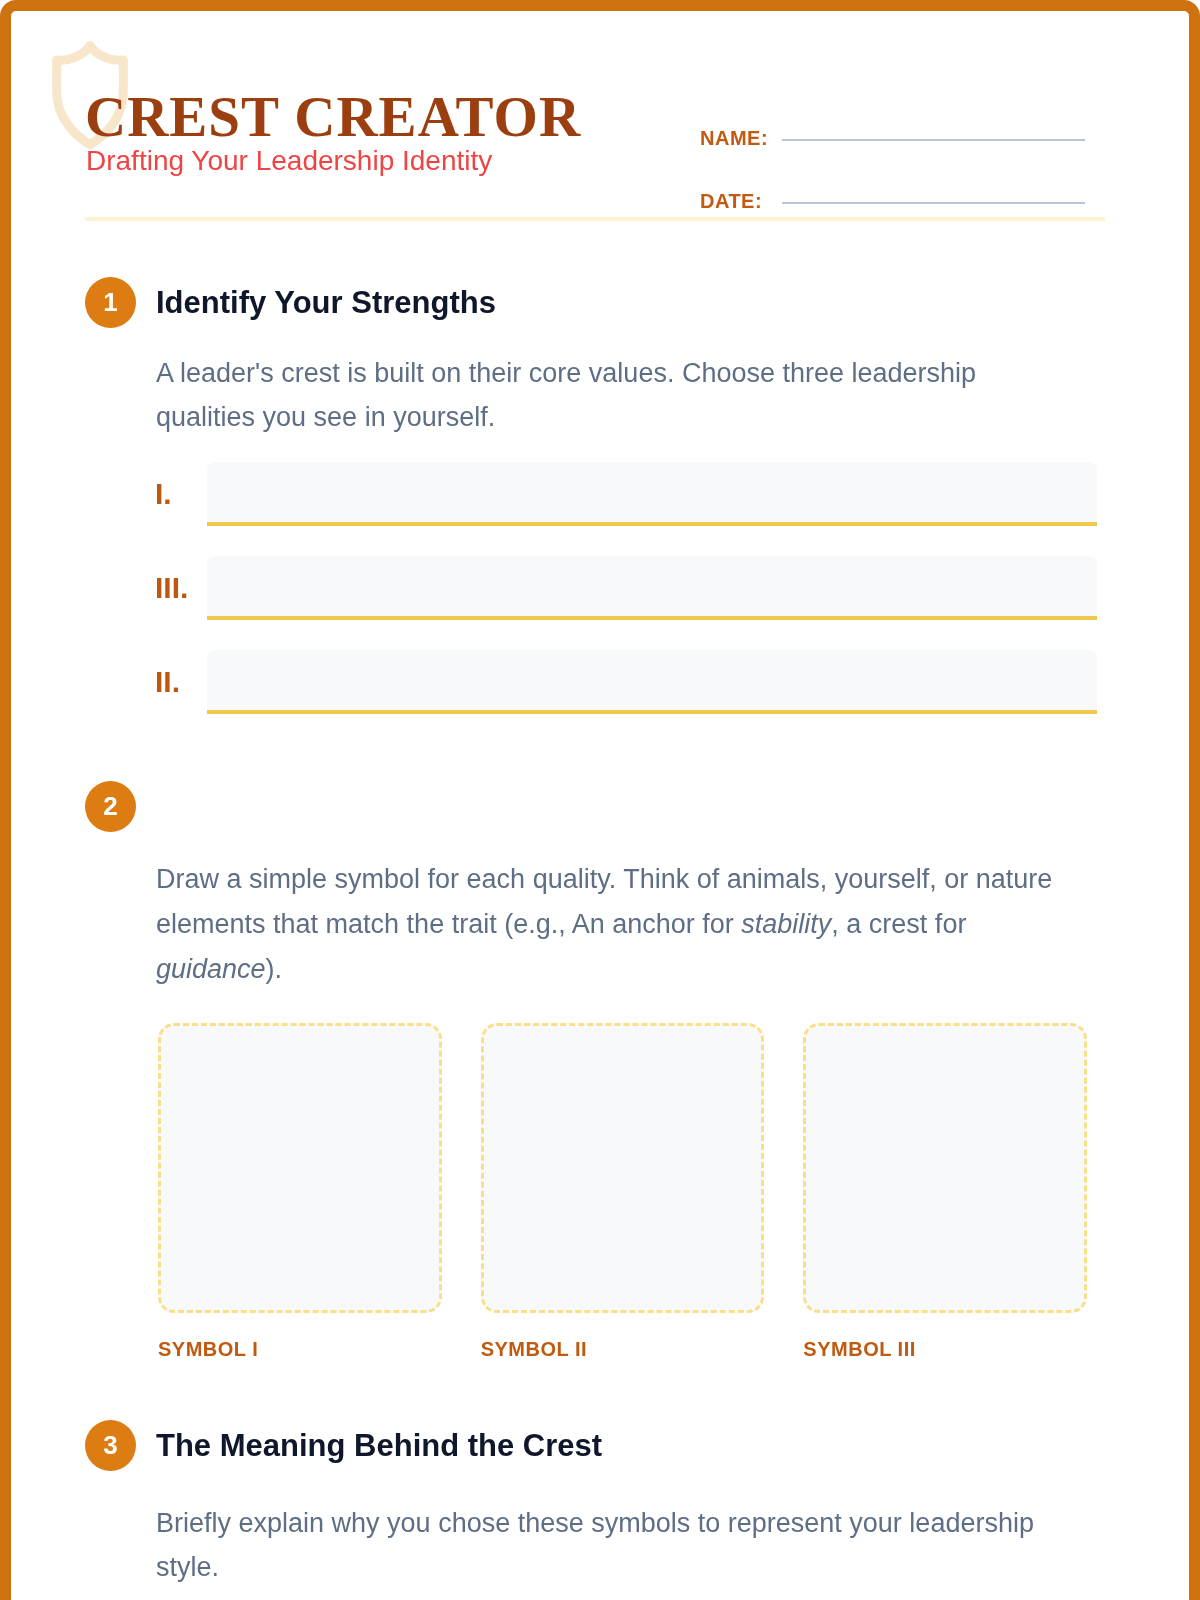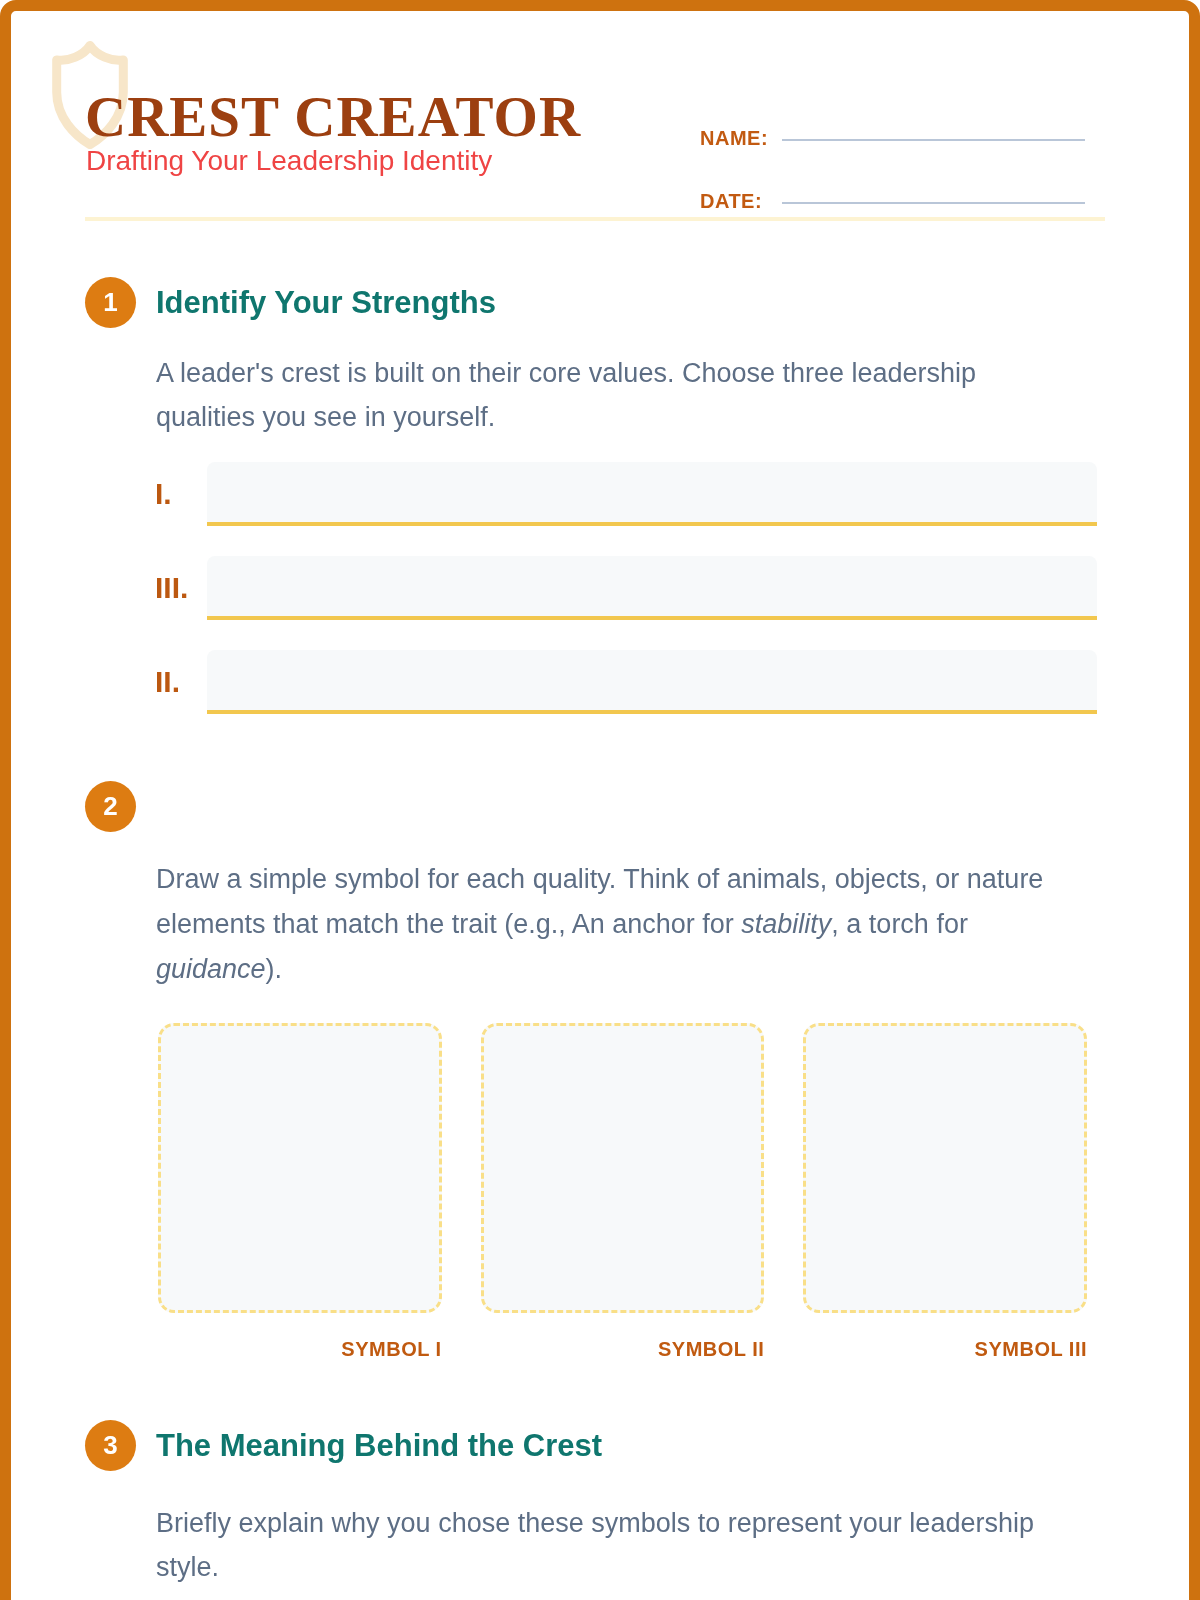"Identify Your Strengths" .section-title { color: #0f766e -> #0f172a }
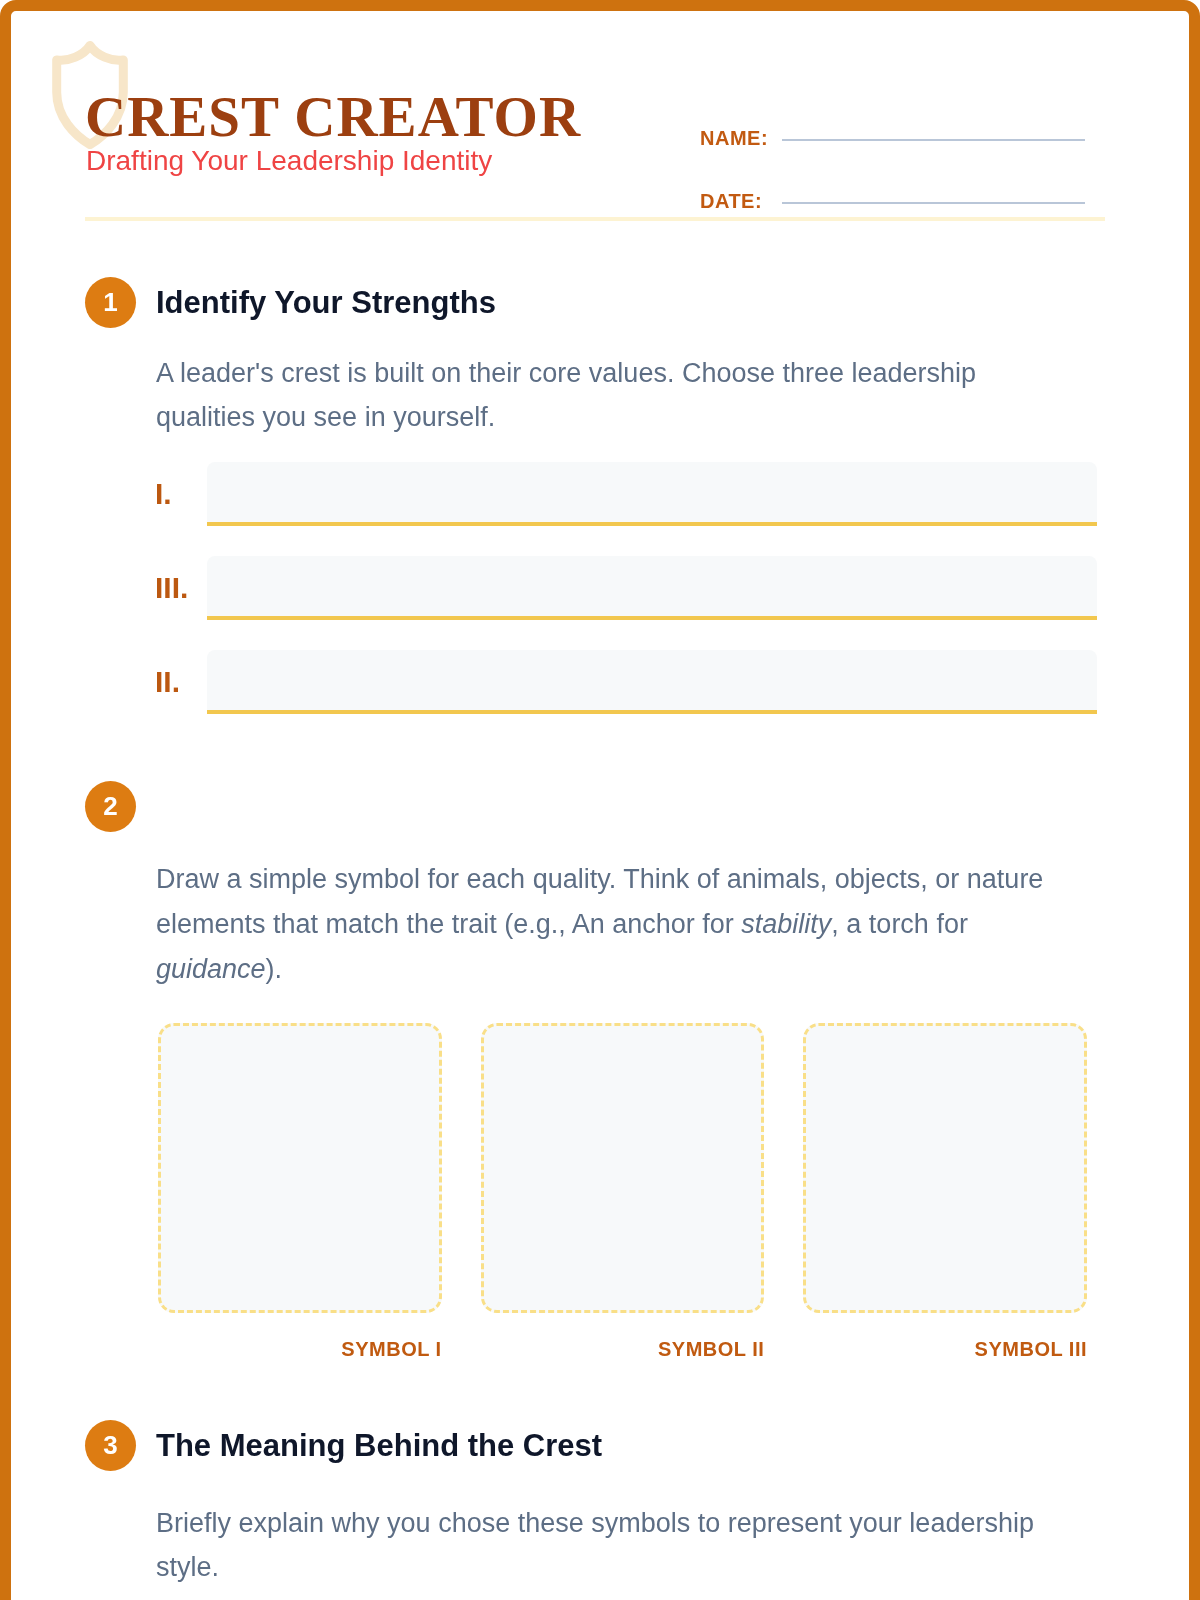"Draw a simple symbol for" span { text: objects -> yourself }
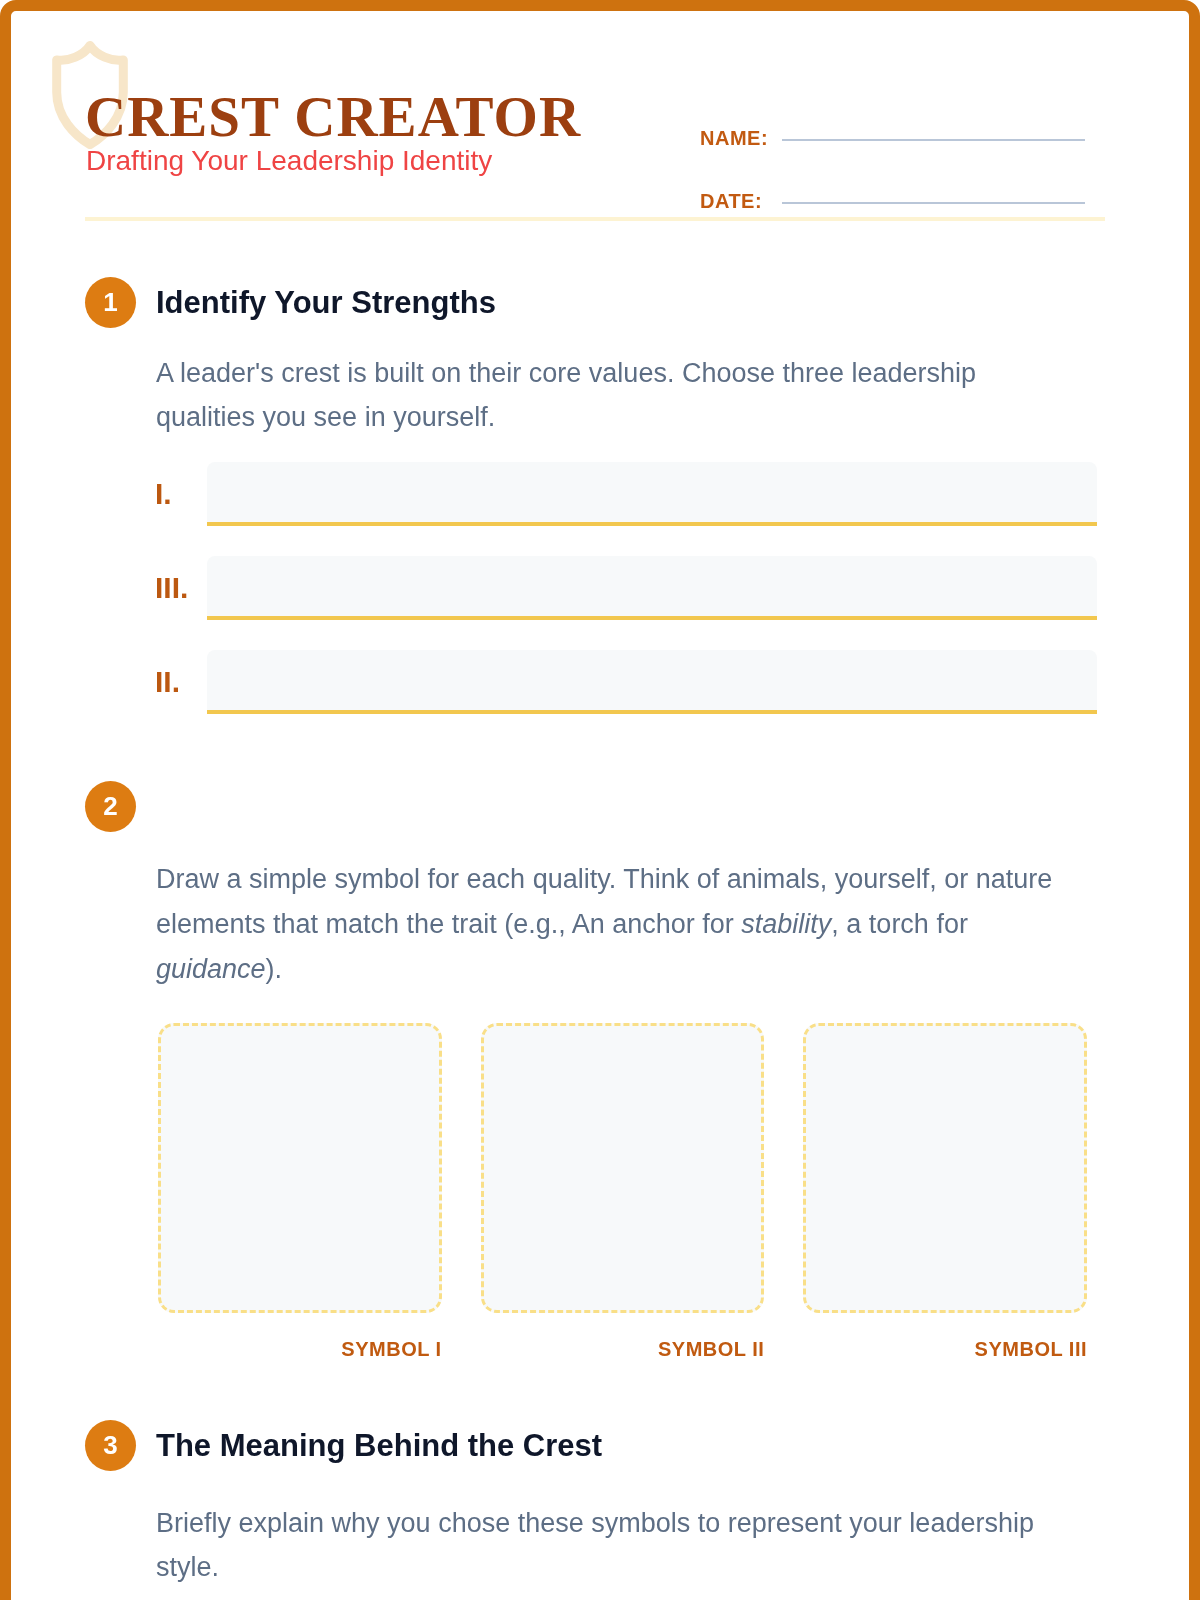", a torch for" span { text: torch -> crest }
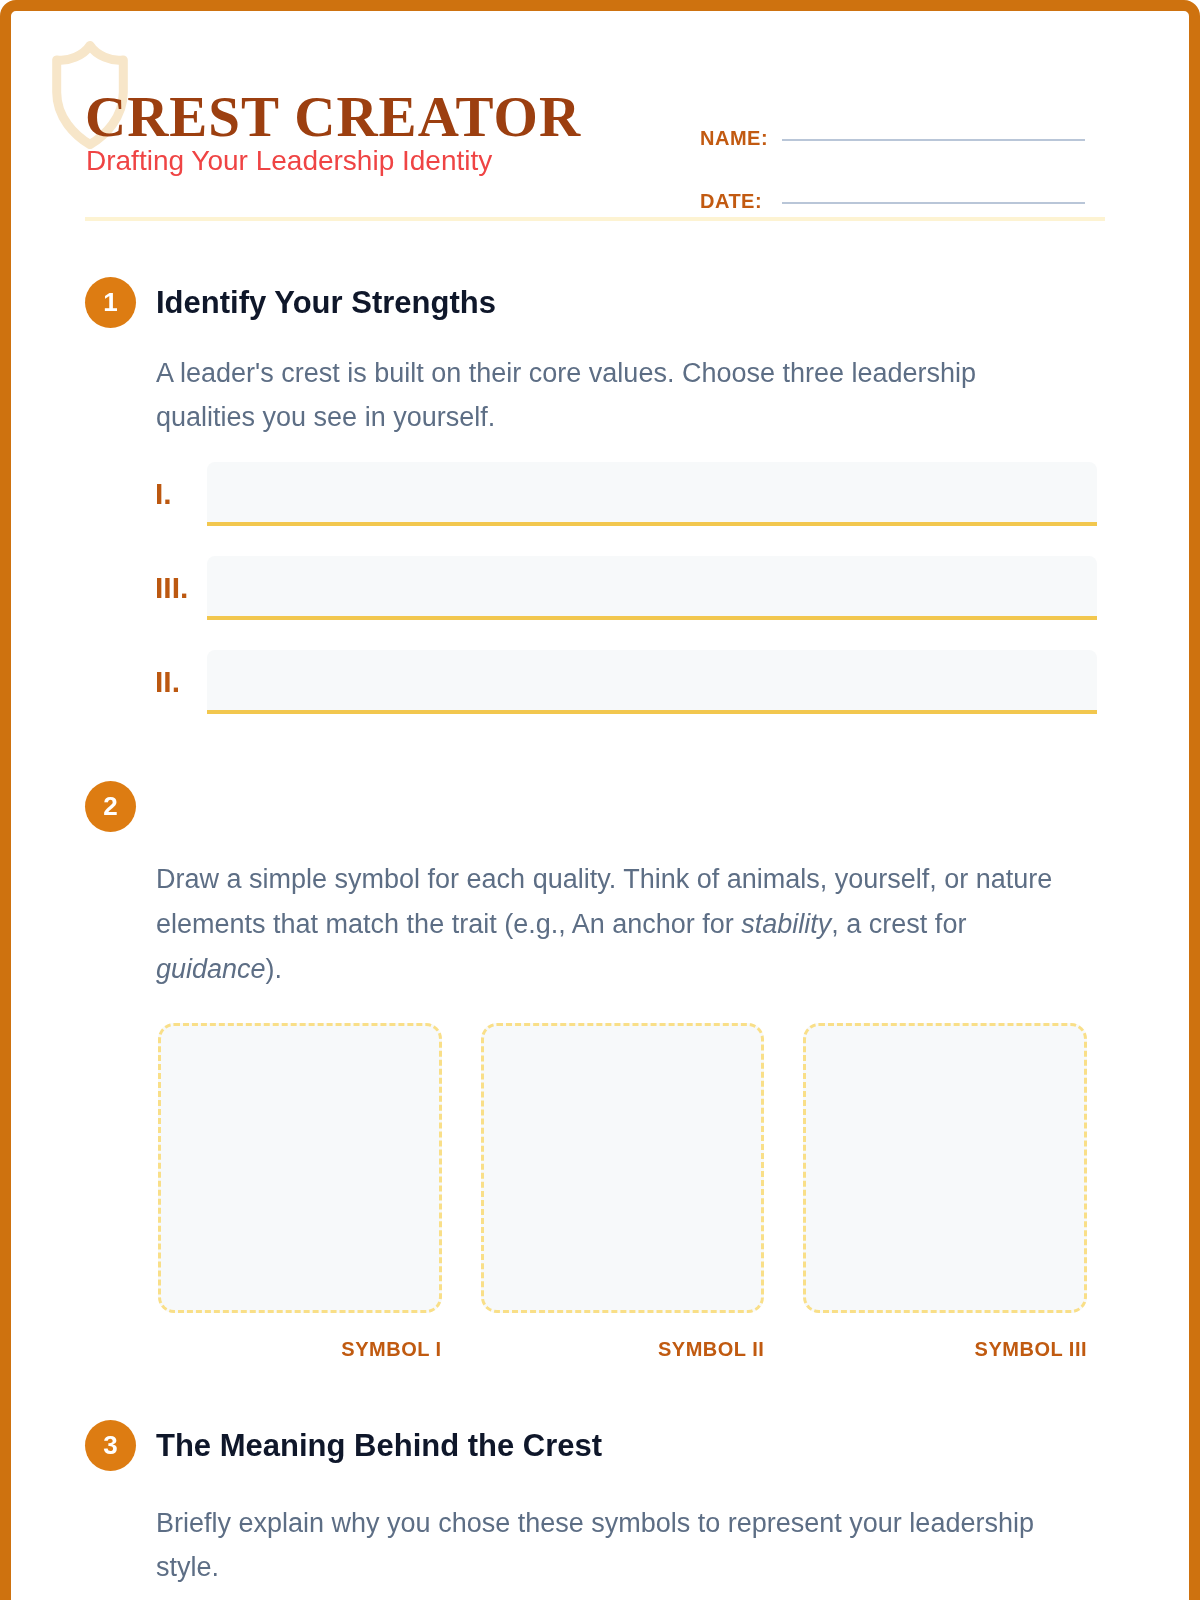"SYMBOL I" .symbol-cell { align-items: flex-end -> flex-start }
